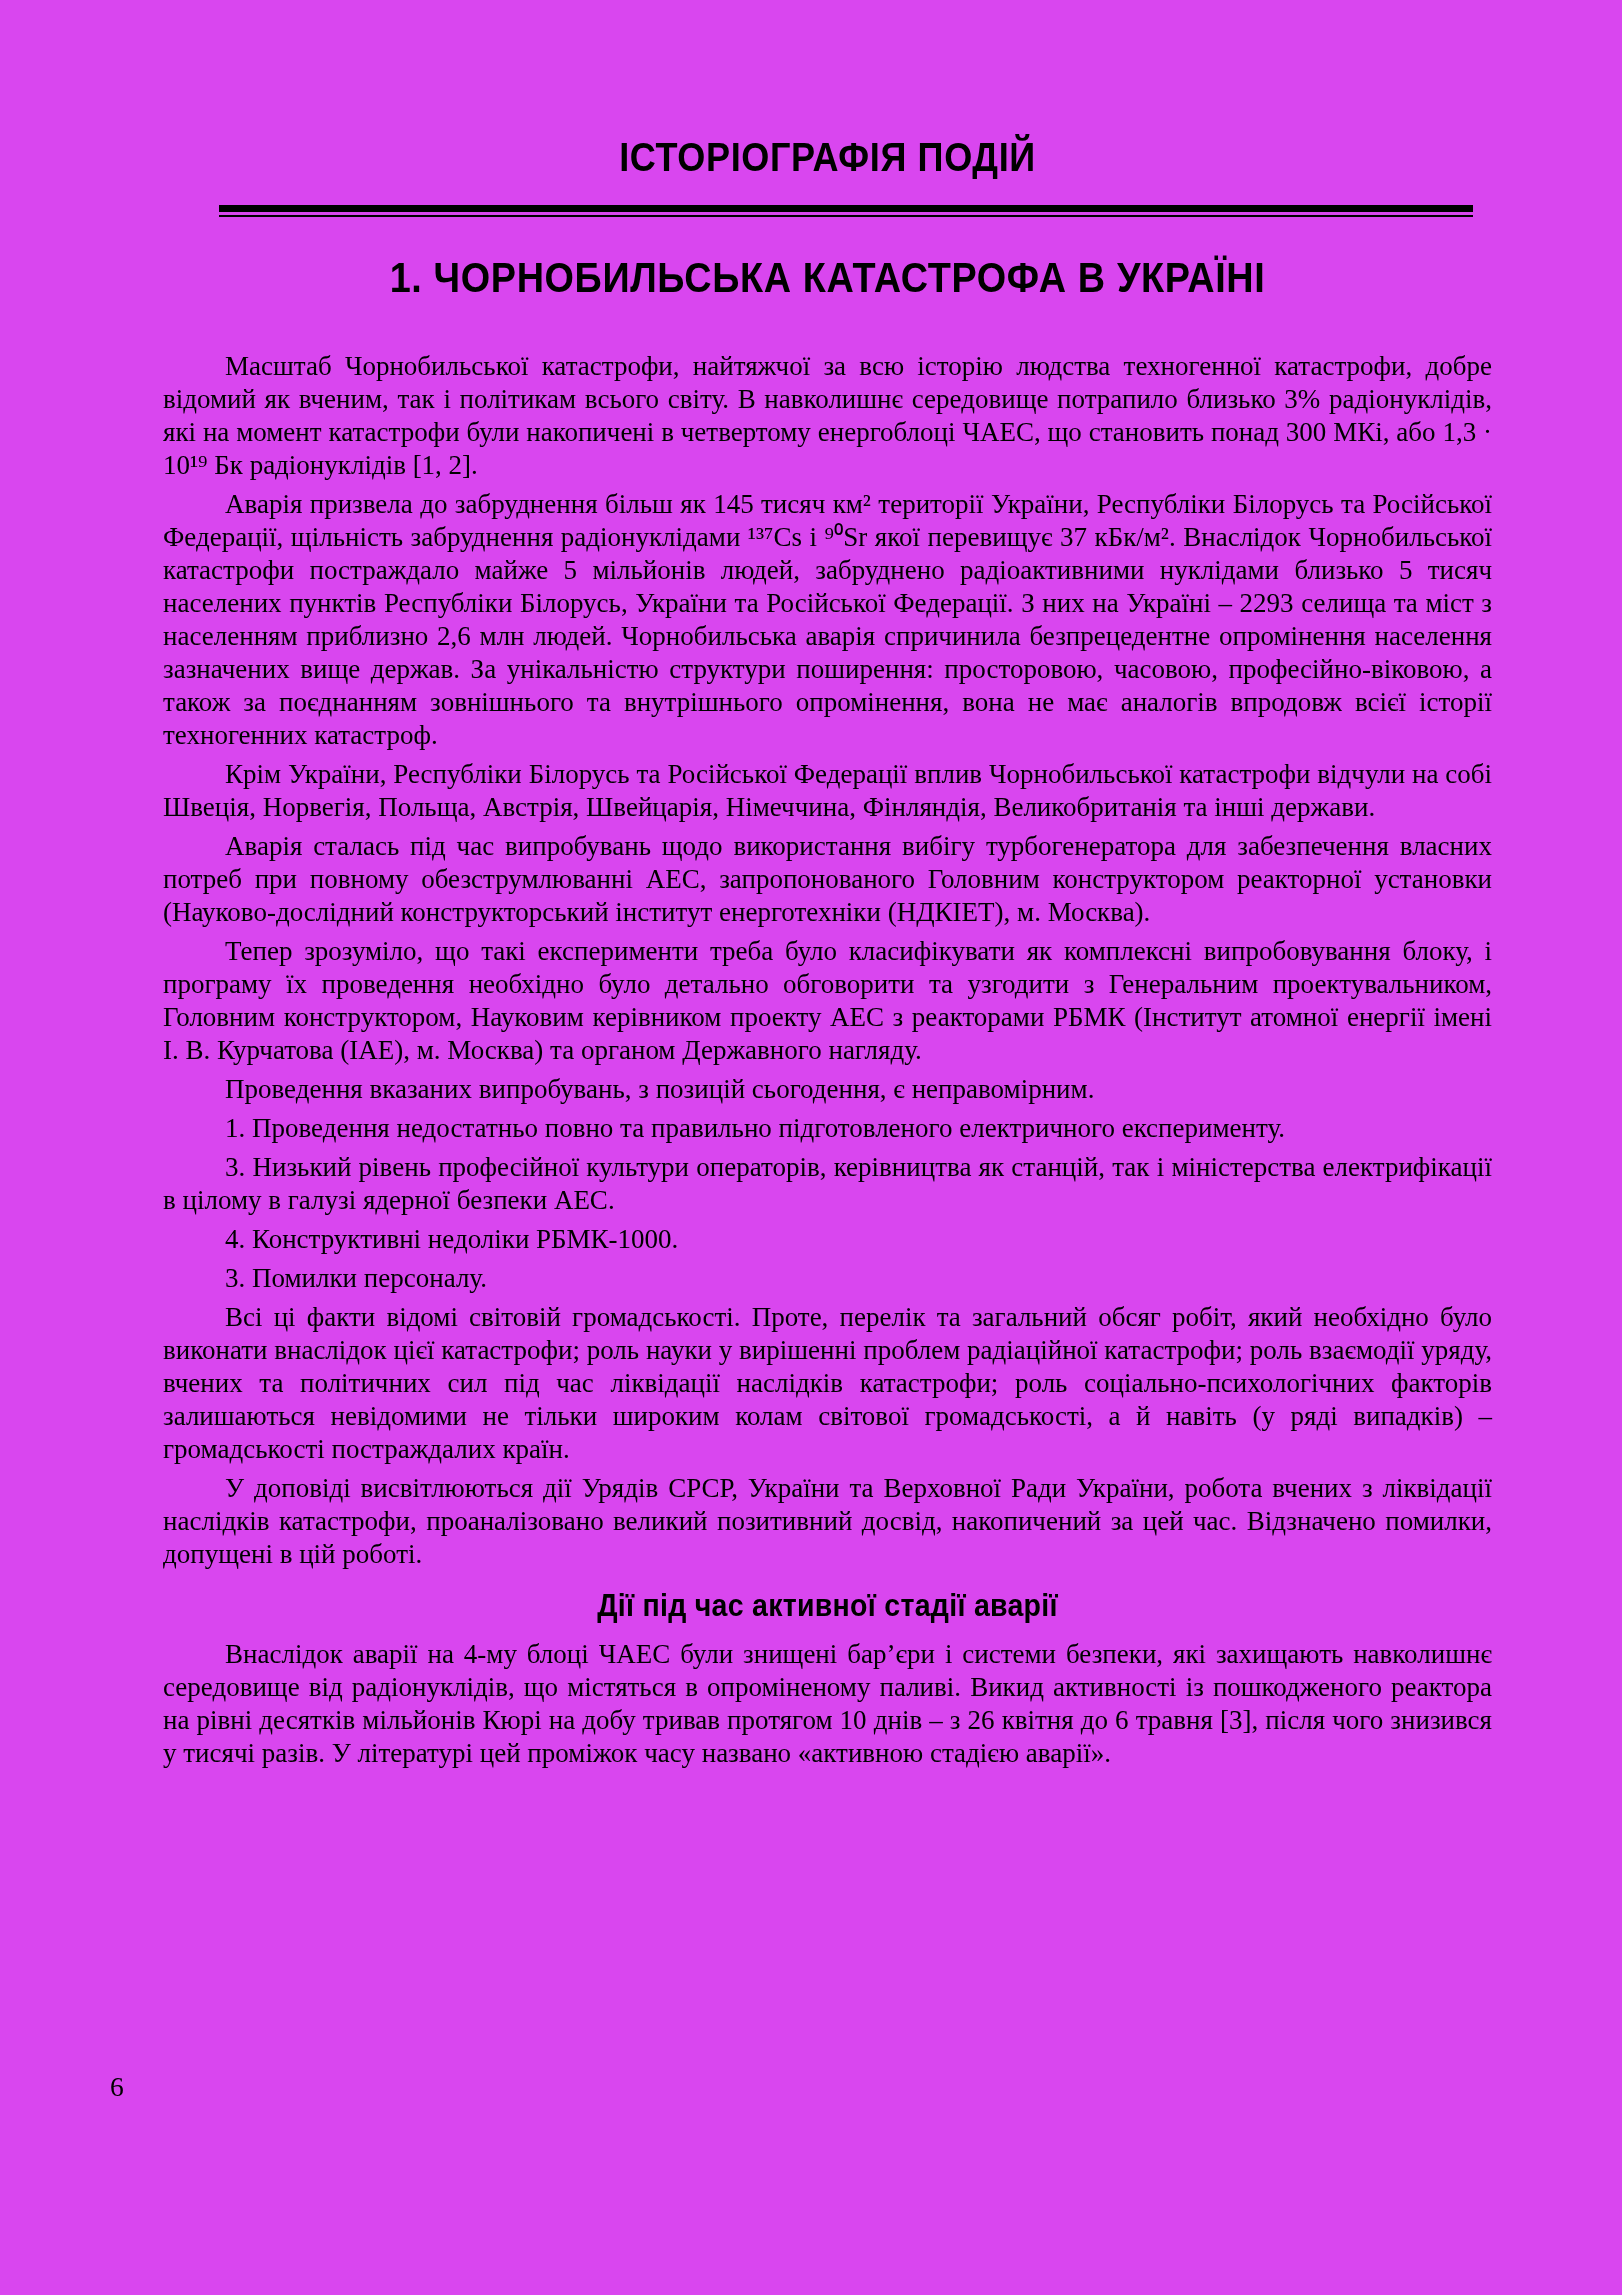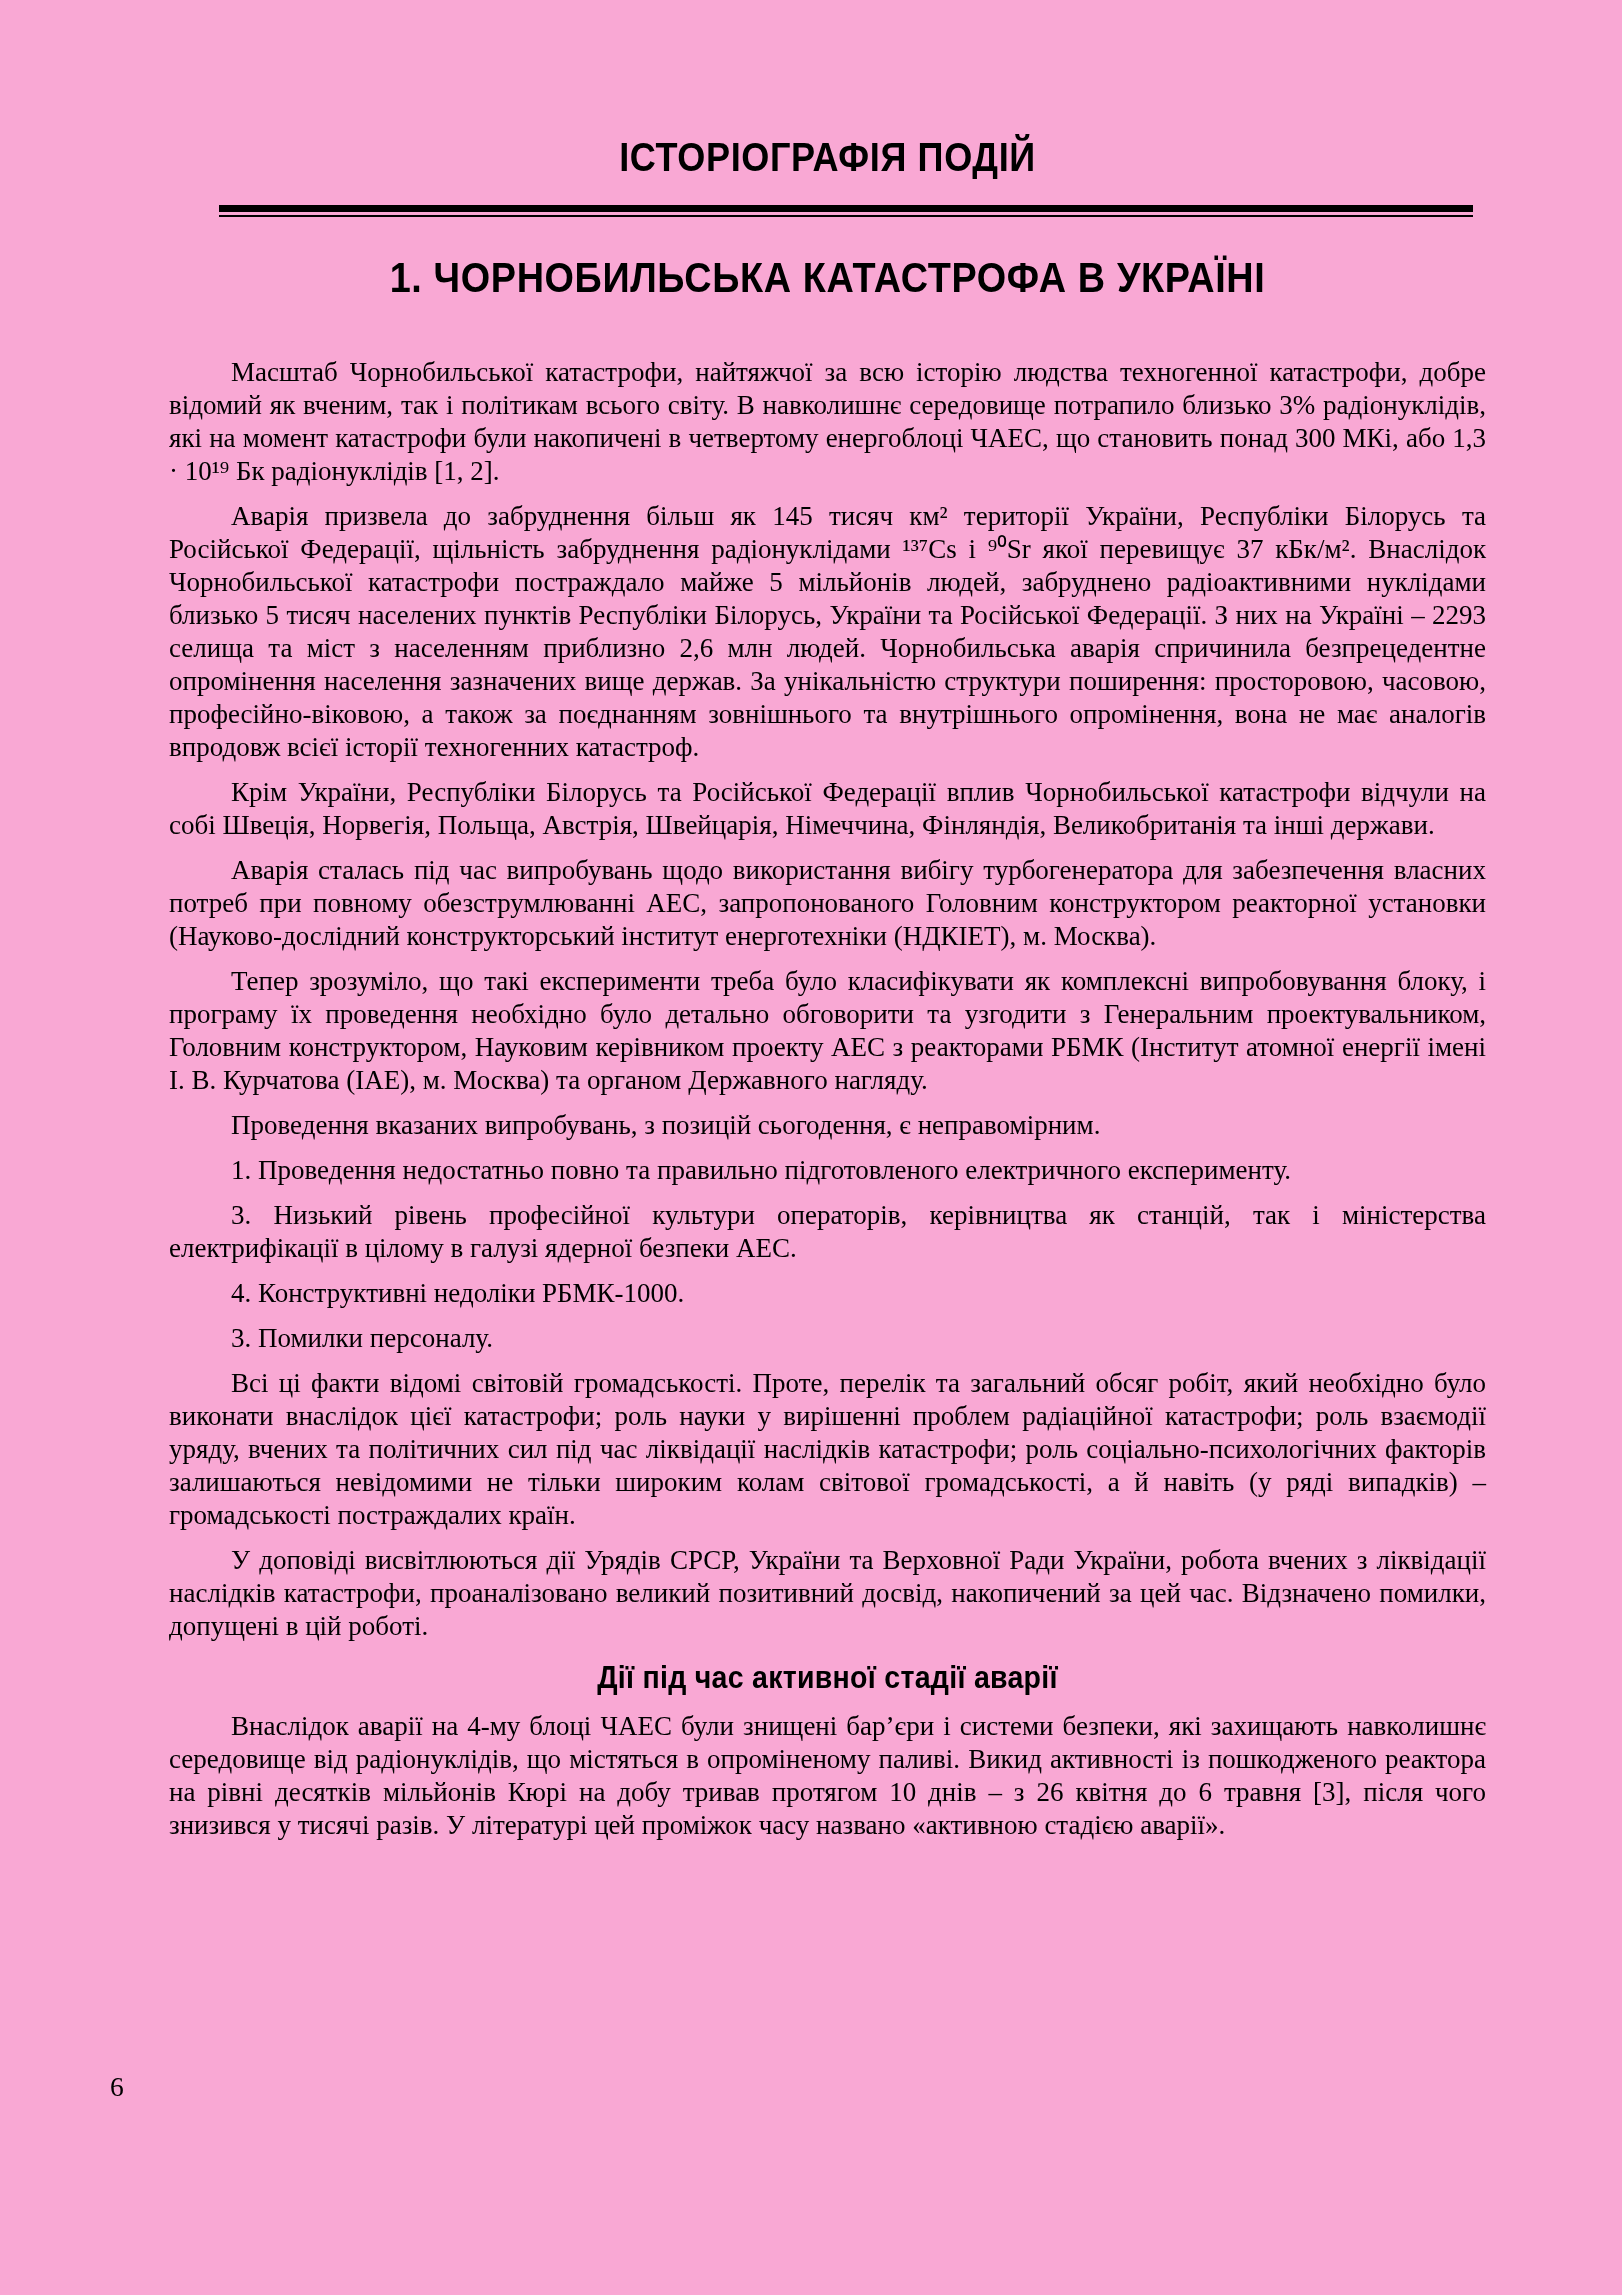"ІСТОРІОГРАФІЯ ПОДІЙ" .page { background: #f9a8d4 -> #d946ef }
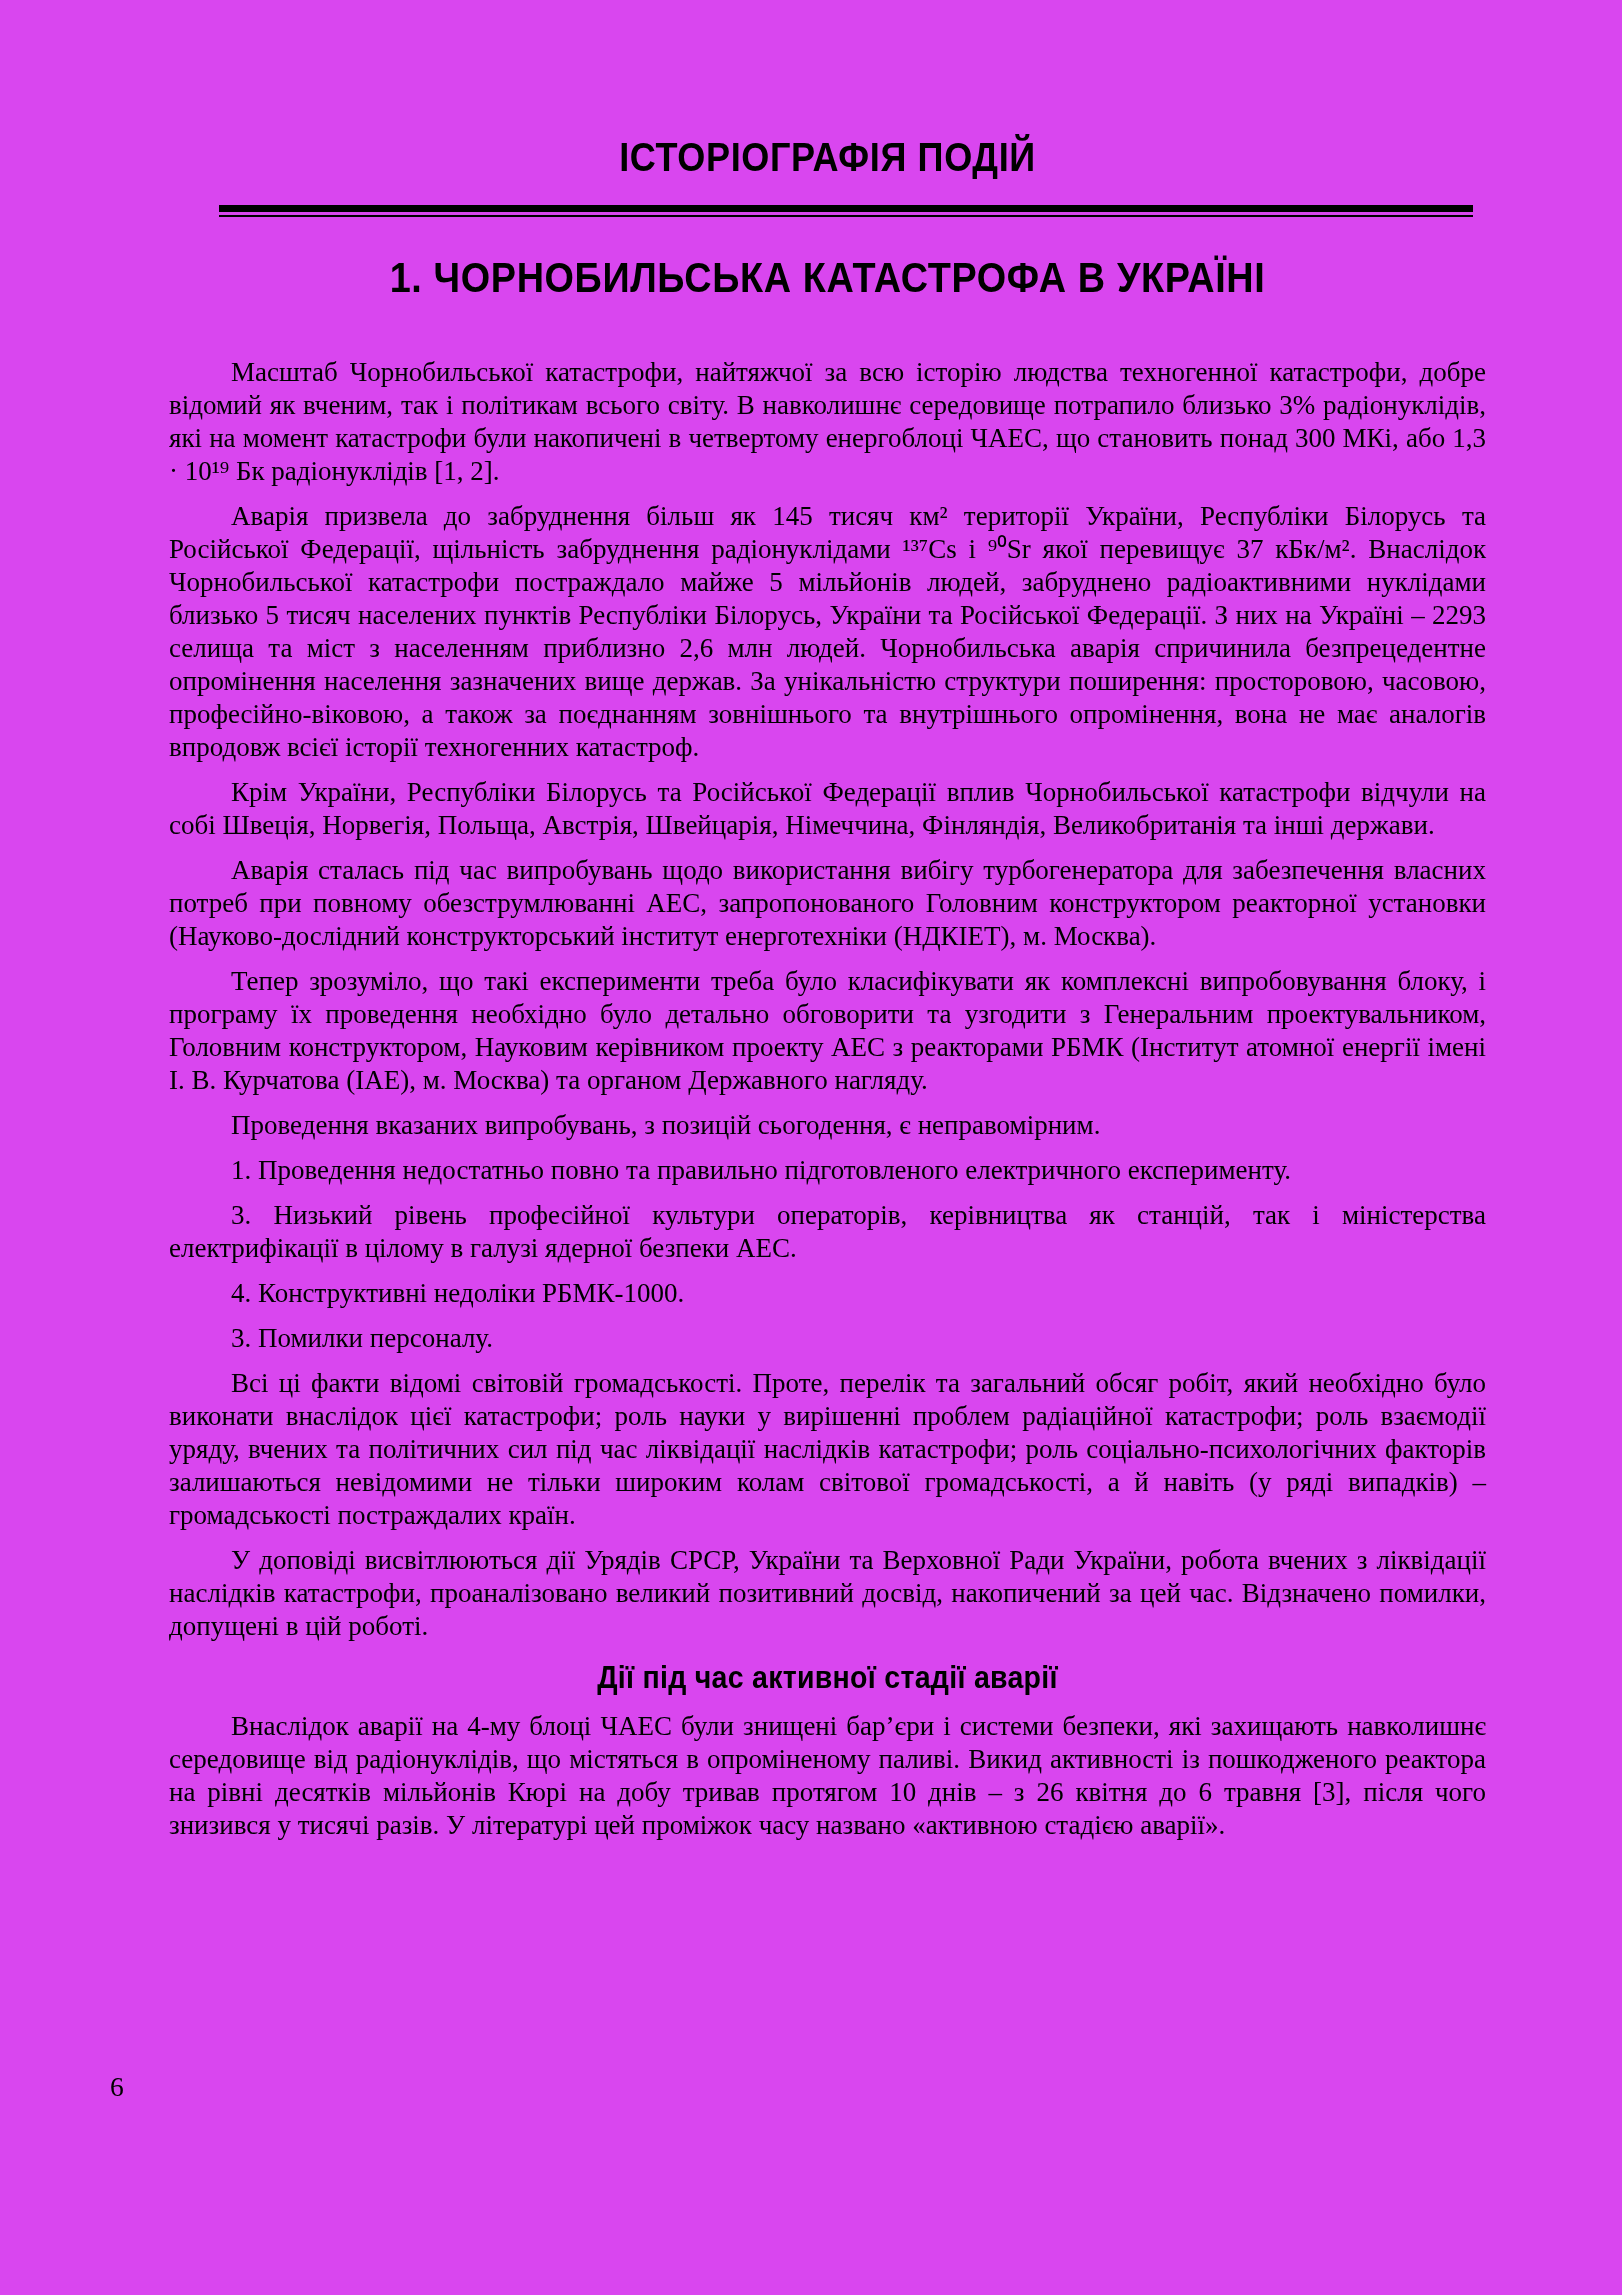"Масштаб Чорнобильської катастрофи," .body-text p { margin: 12px -> 6px }
